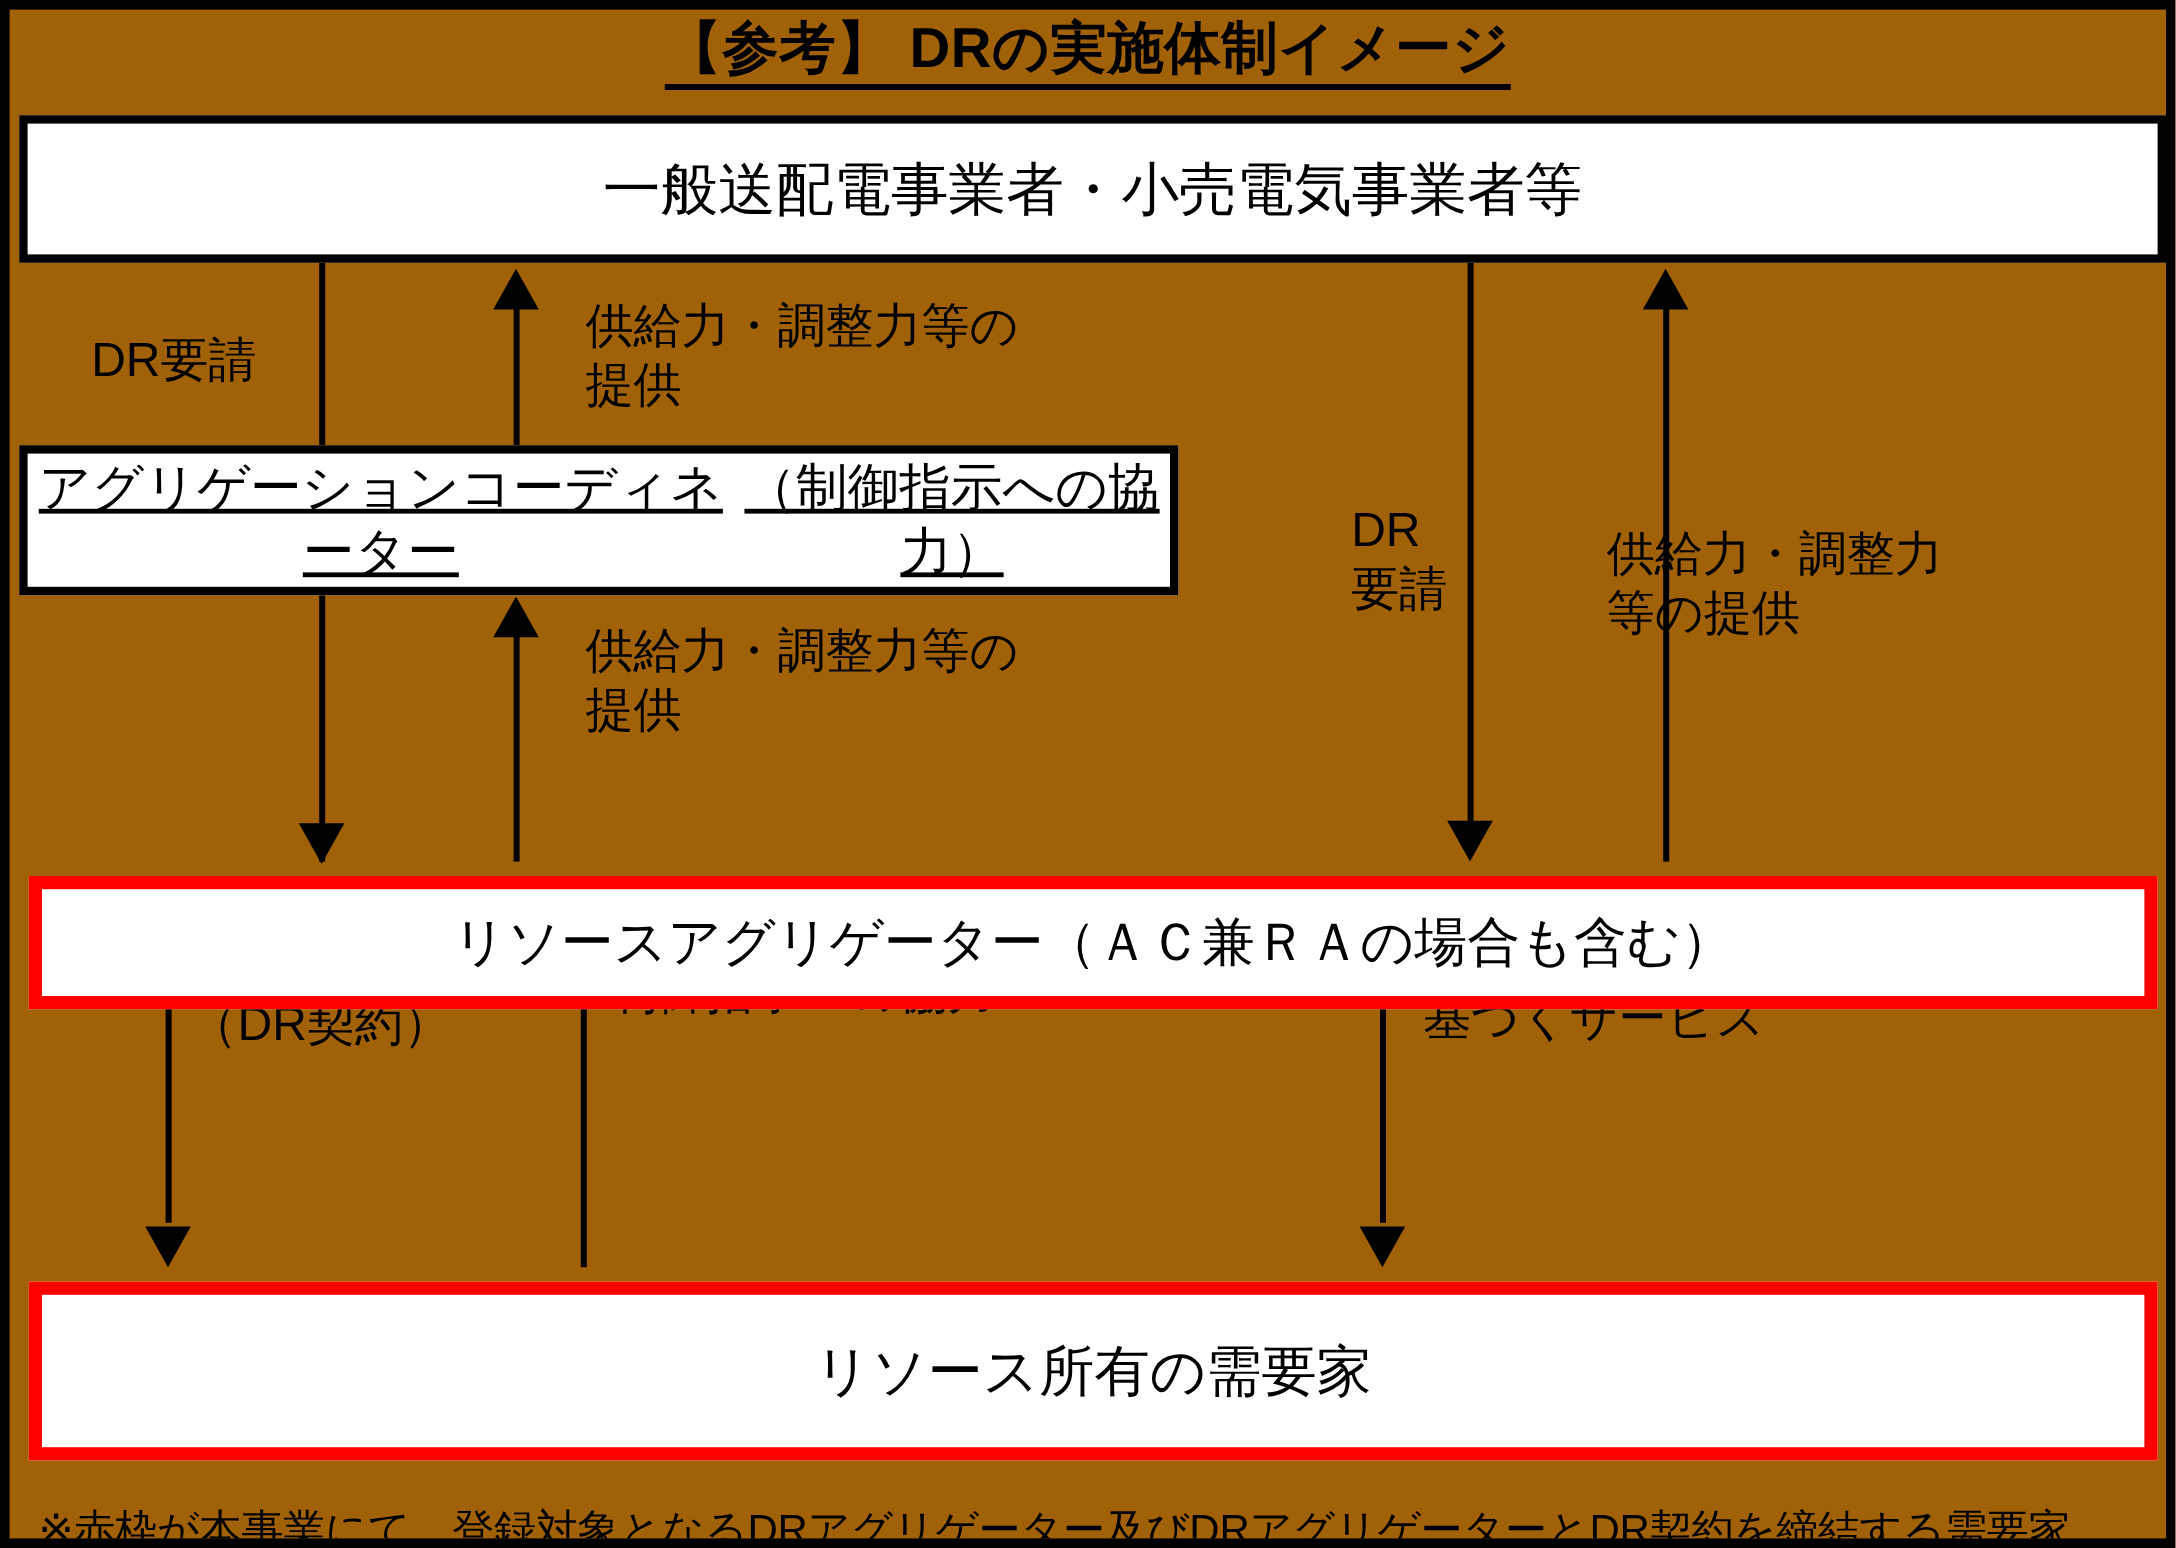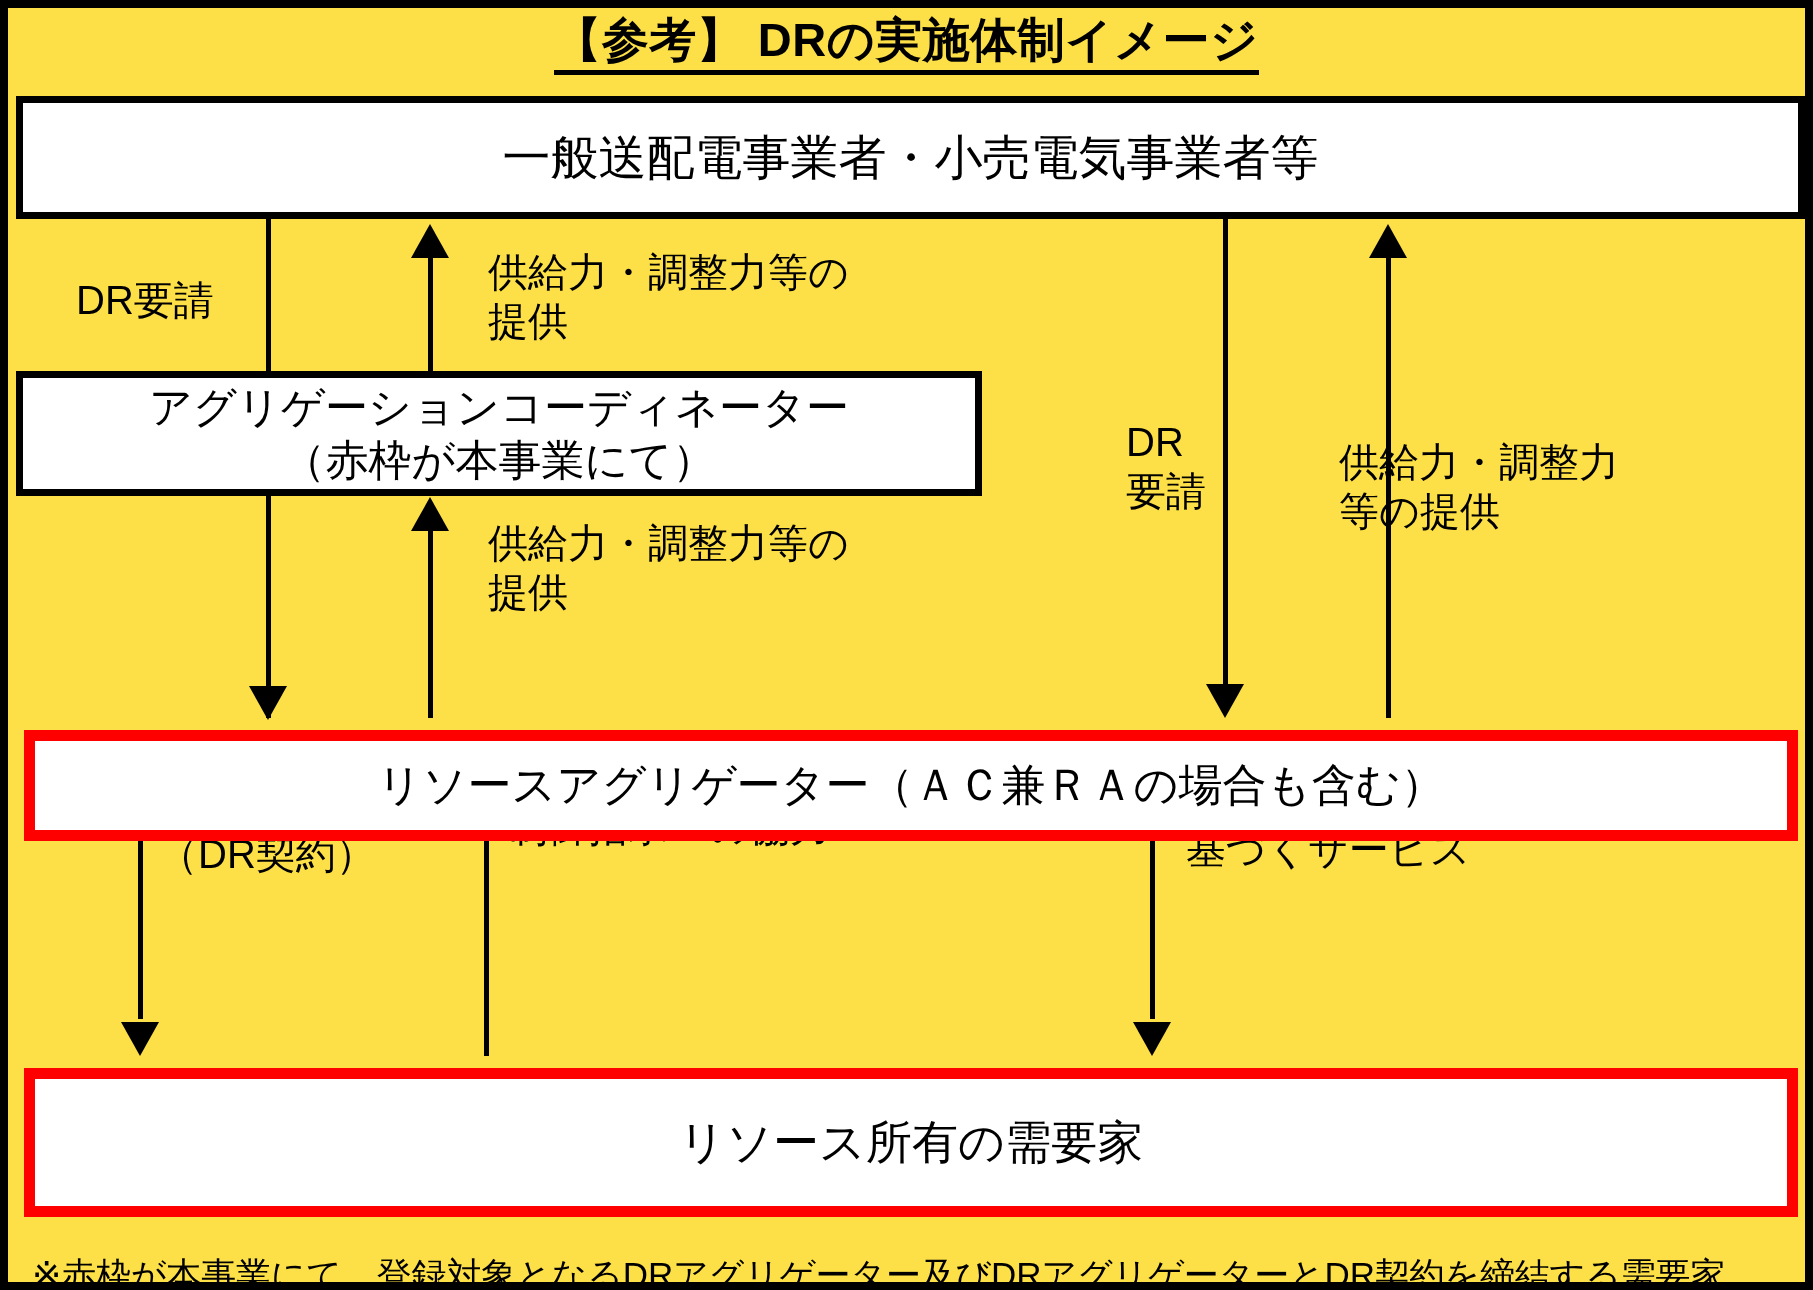"【参考】 DRの実施体制イメージ" #page { background: #fde047 -> #a16207 }
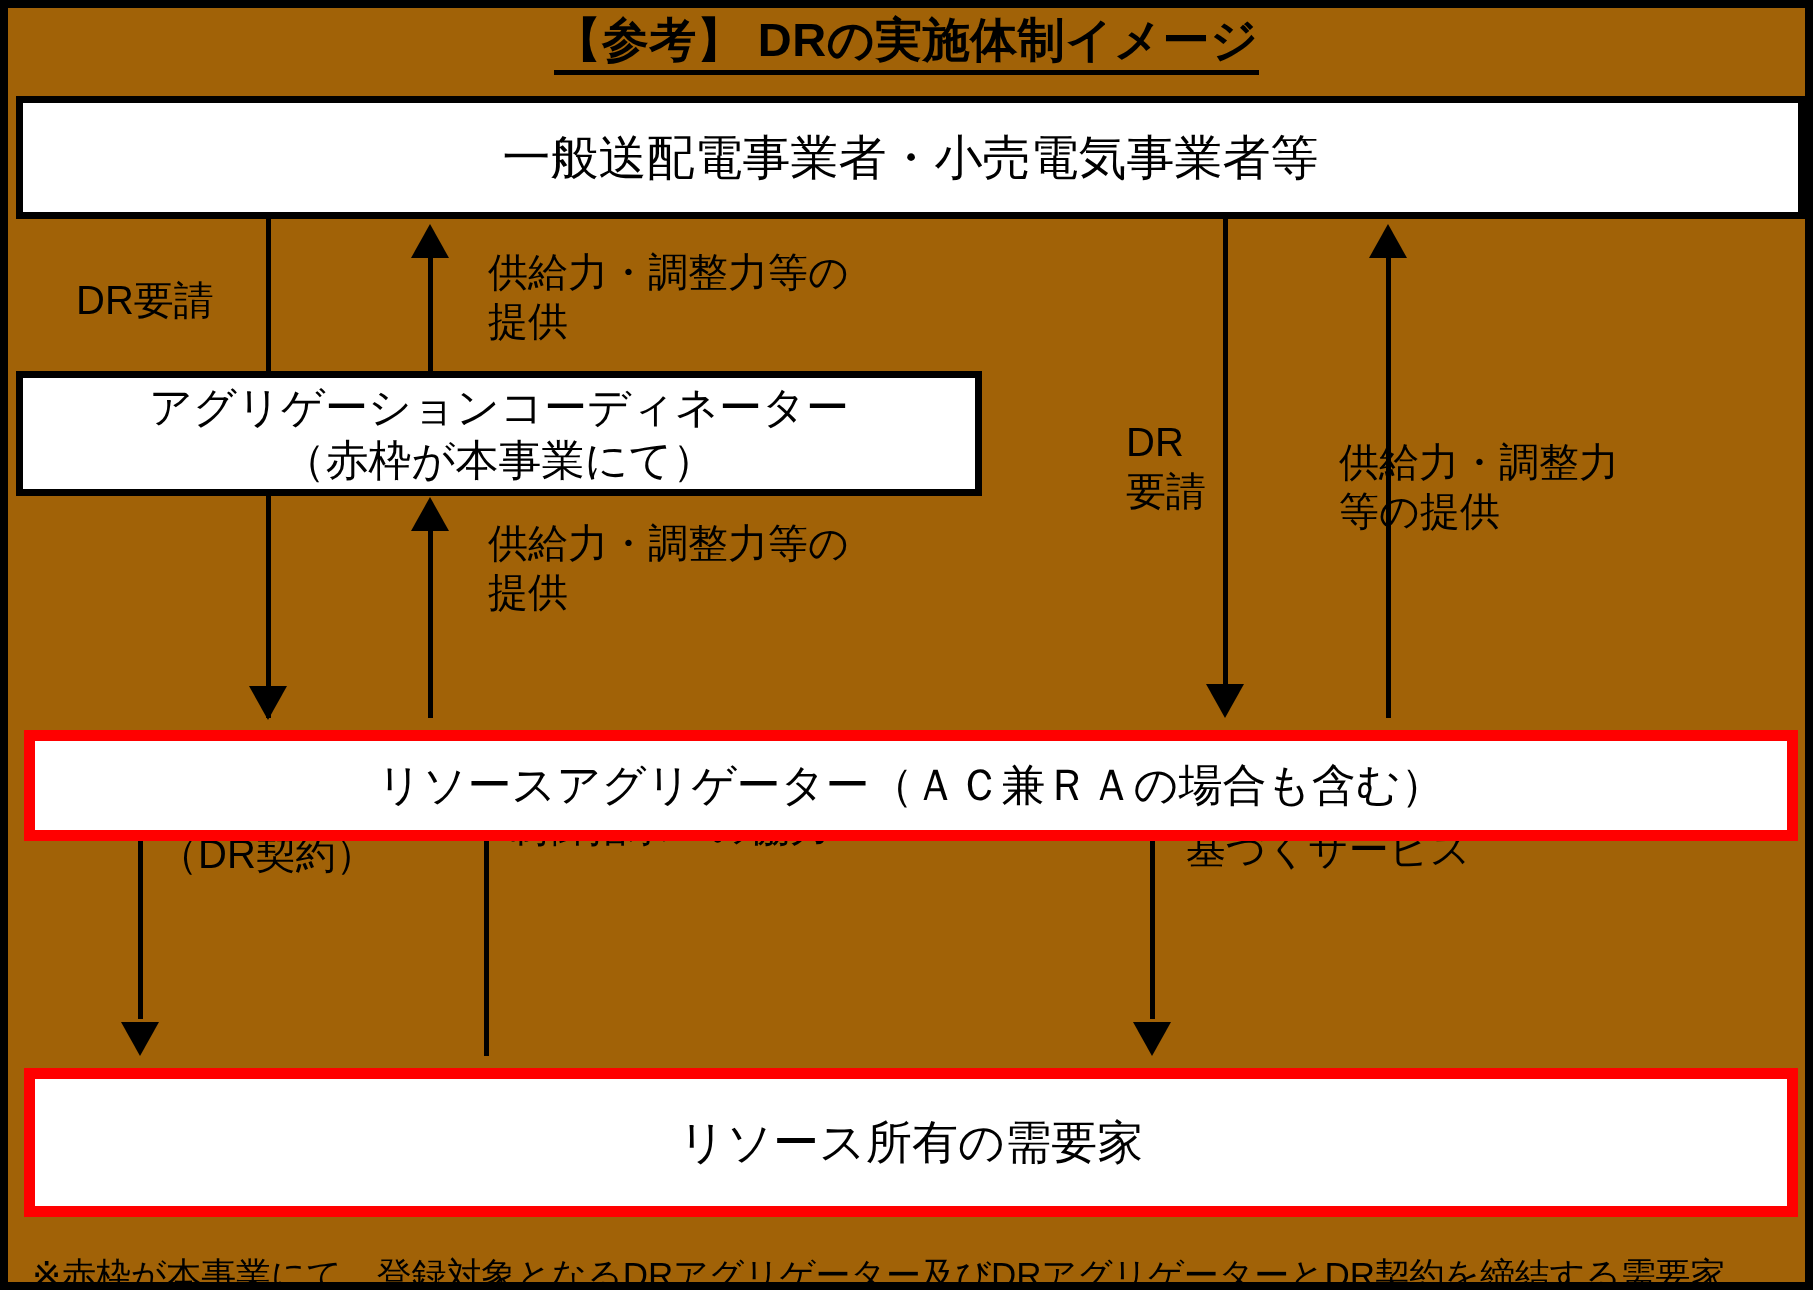"アグリゲーションコーディネーター" #box-ac { flex-direction: column -> row; text-decoration: none -> underline }
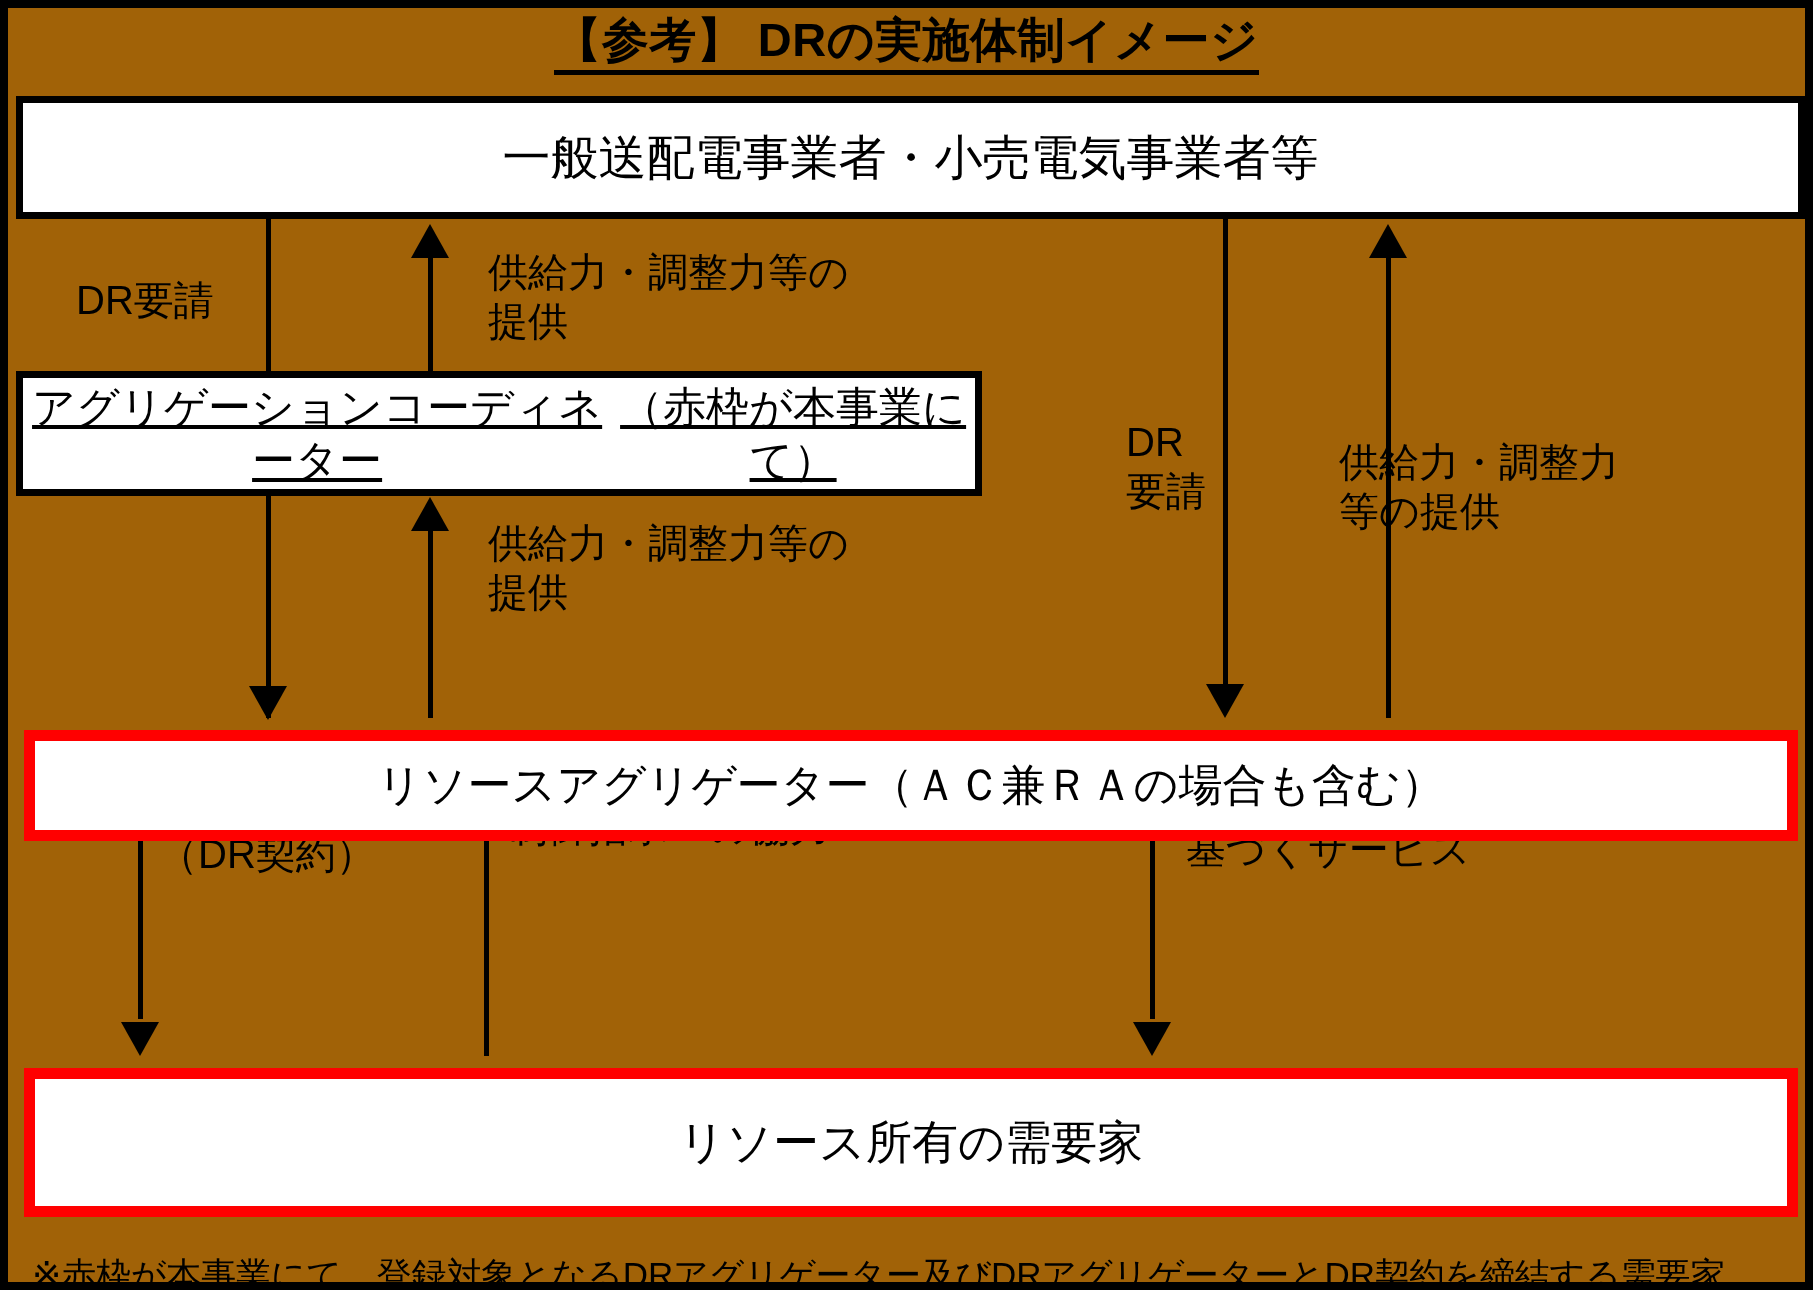"（赤枠が本事業にて）" div { text: 赤枠が本事業にて -> 制御指示への協力 }
